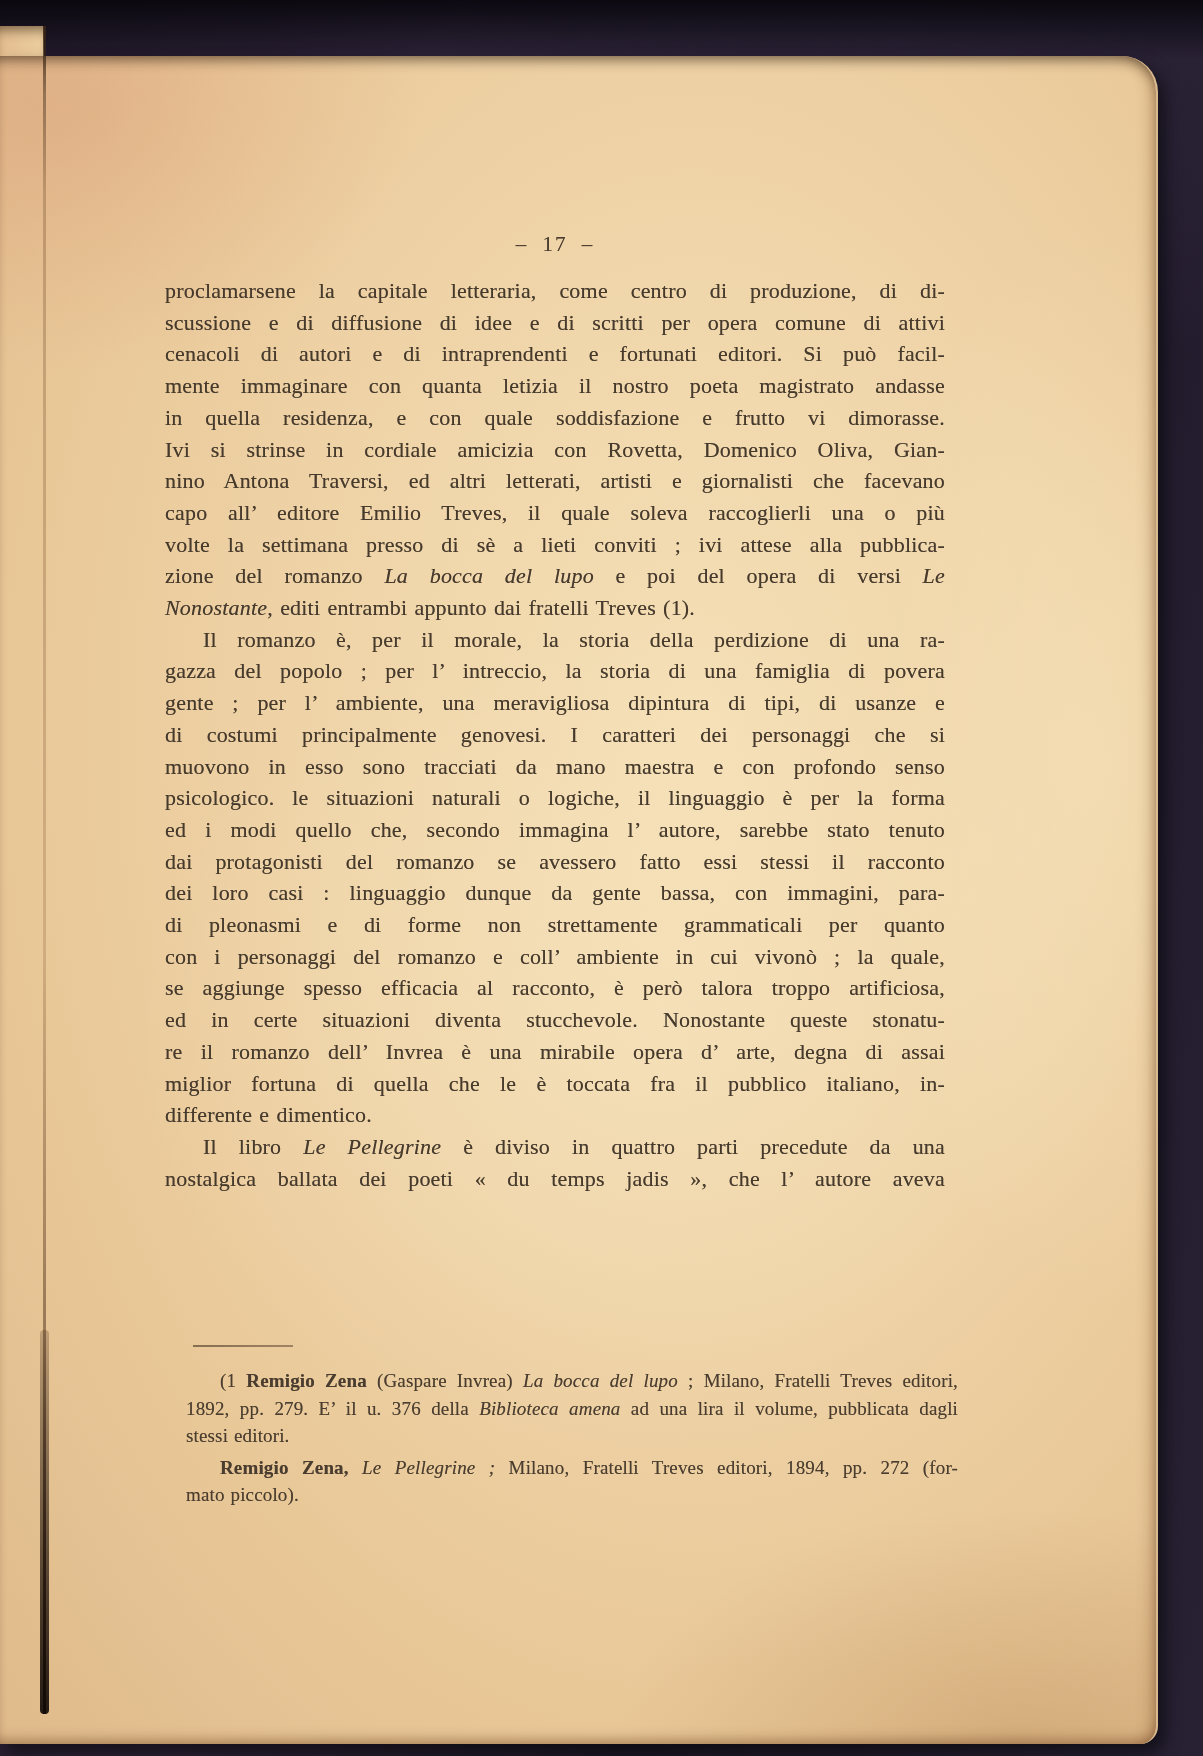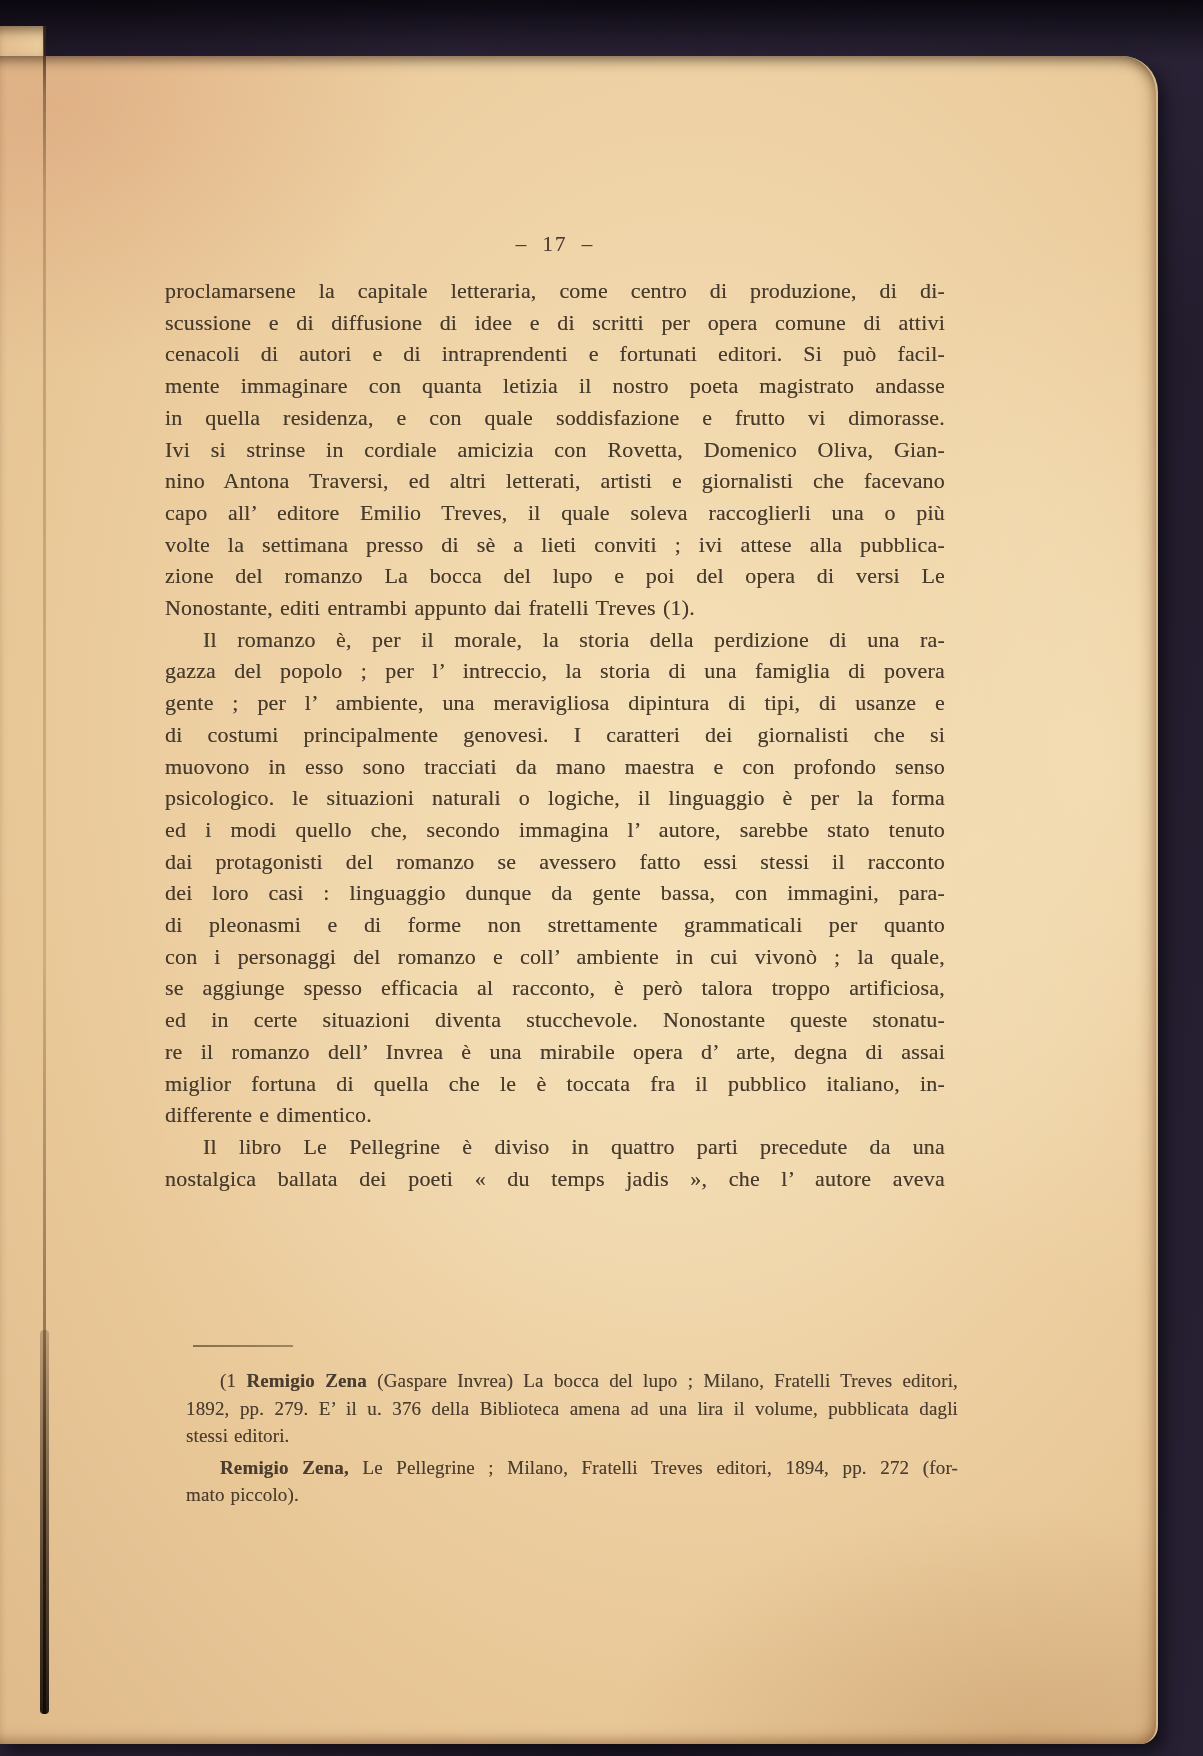"La bocca del lupo" .it { font-style: none -> italic }
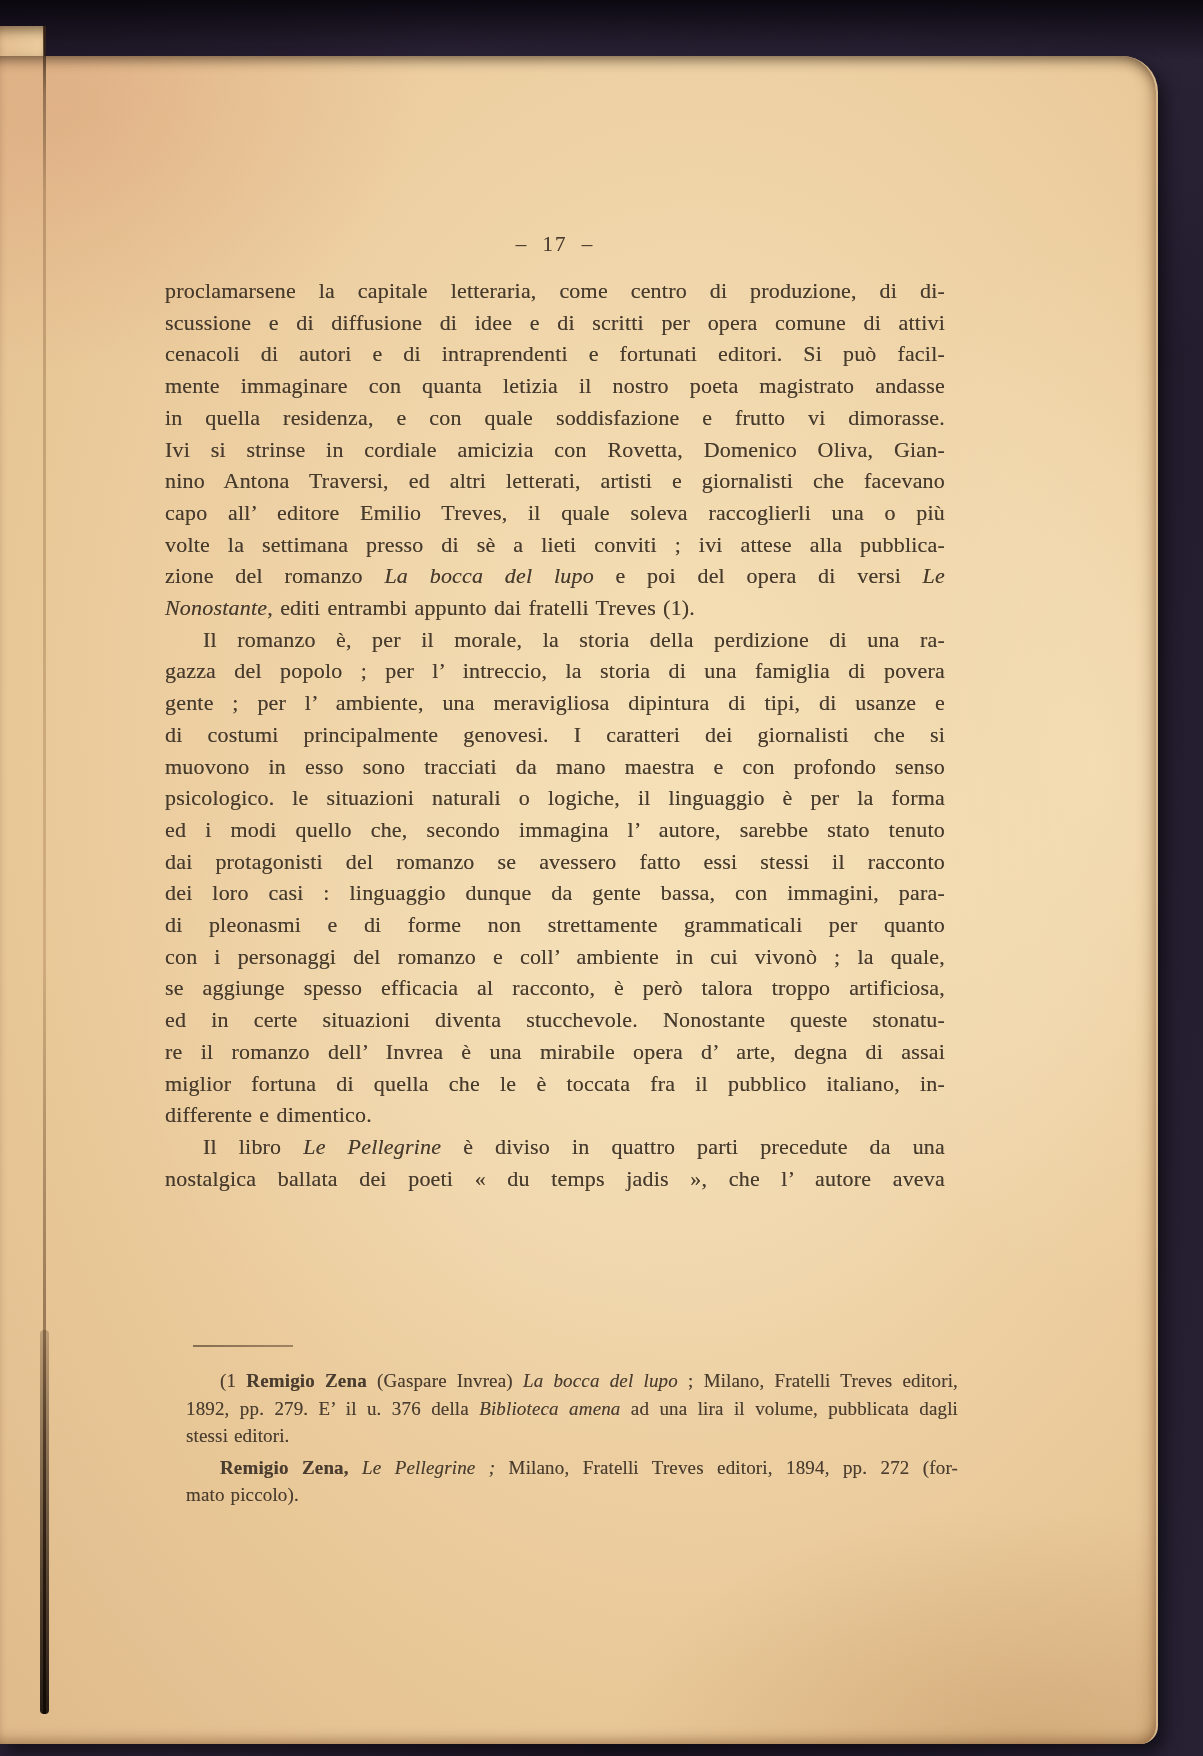"di costumi principalmente genovesi. I" span { text: giornalisti -> personaggi }
